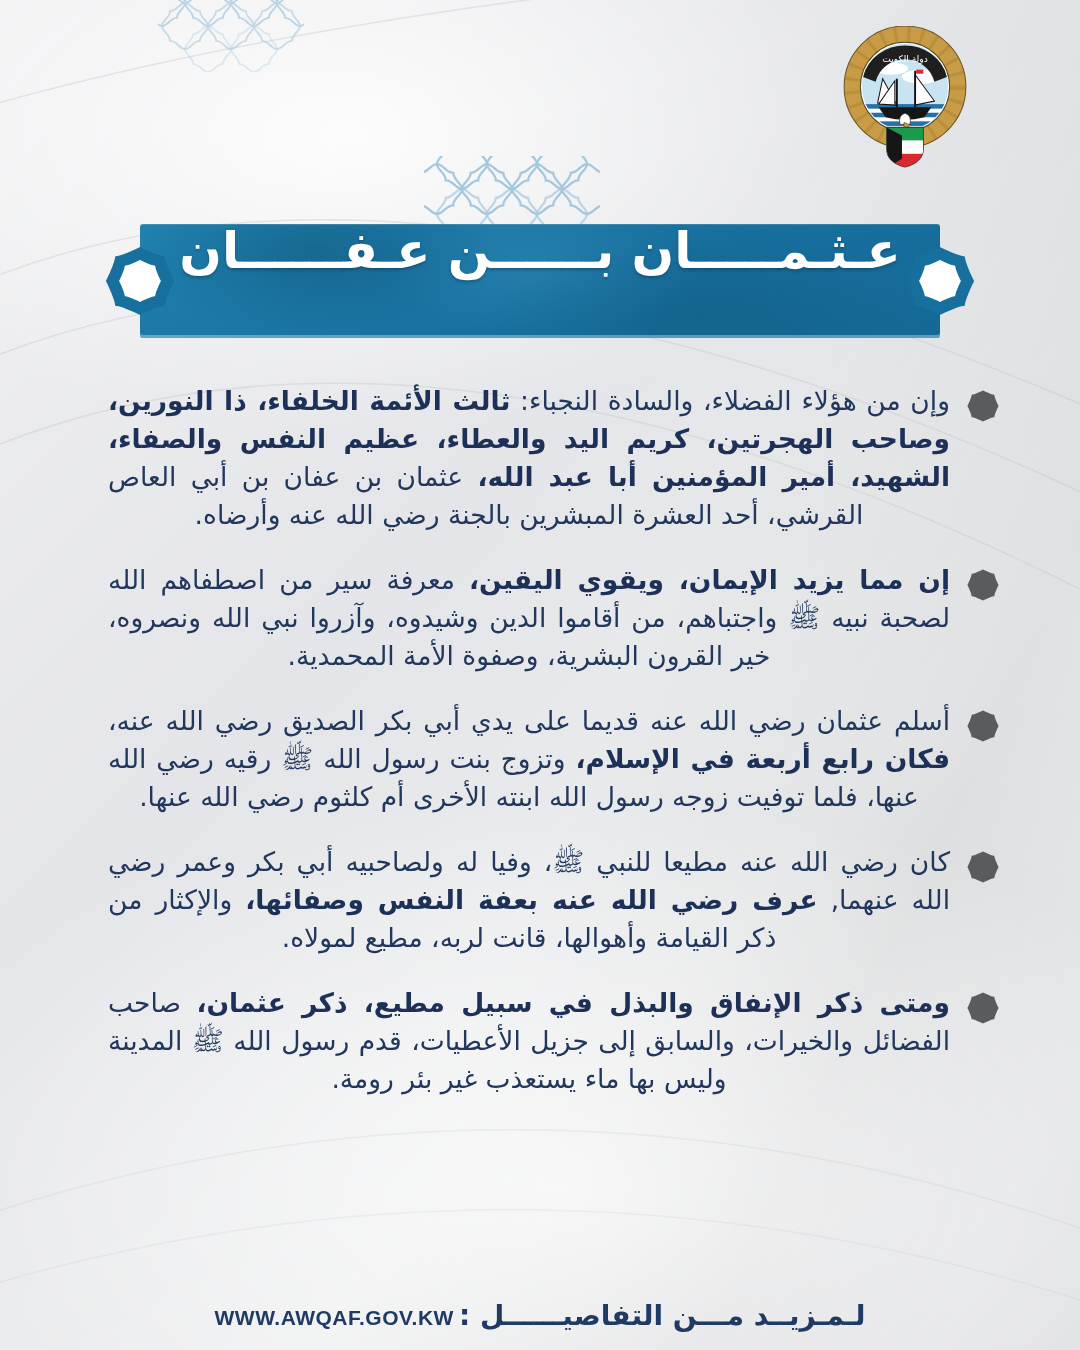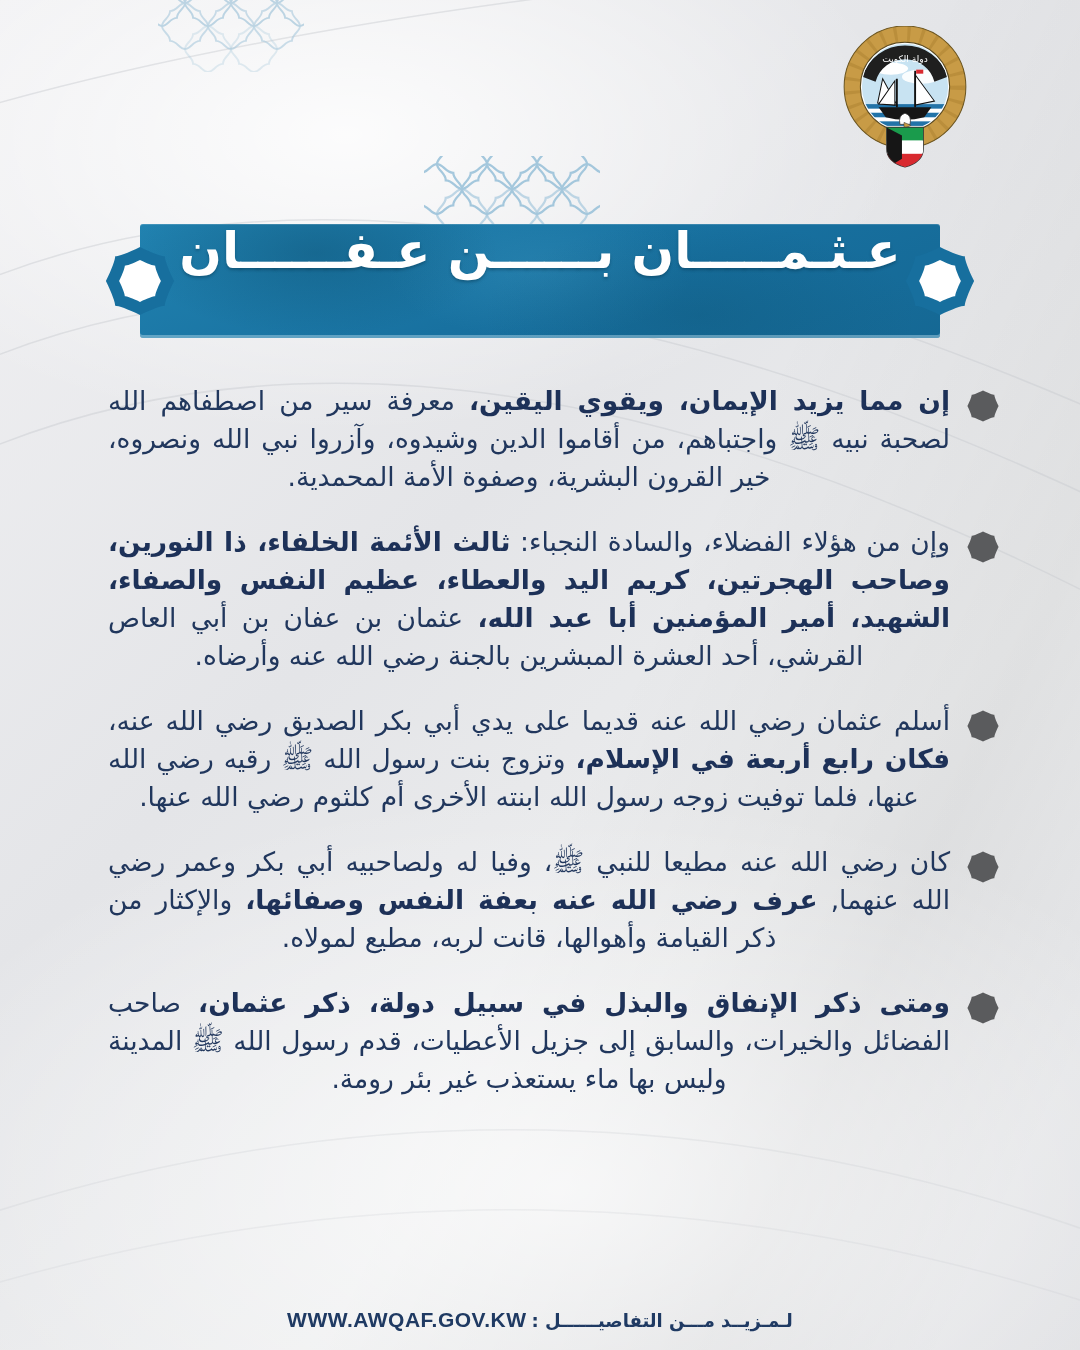"إن مما يزيد الإيمان، ويقوي" div.para { order: before "وإن من هؤلاء الفضلاء، والسادة" -> after "وإن من هؤلاء الفضلاء، والسادة" }
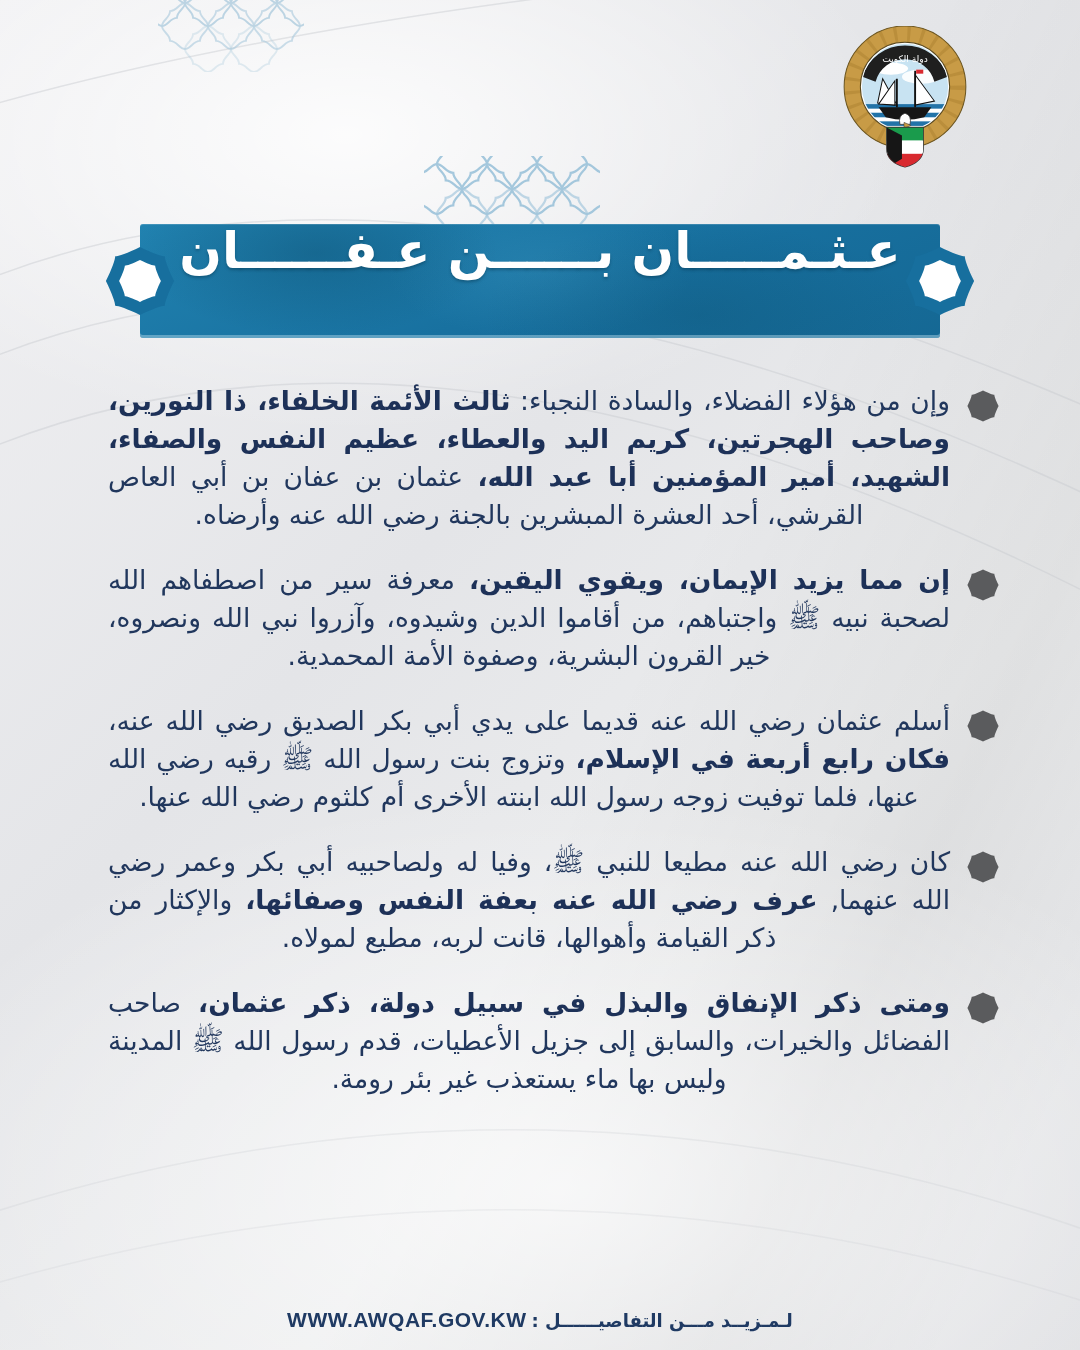"ومتى ذكر الإنفاق والبذل في" b { text: دولة -> مطيع }
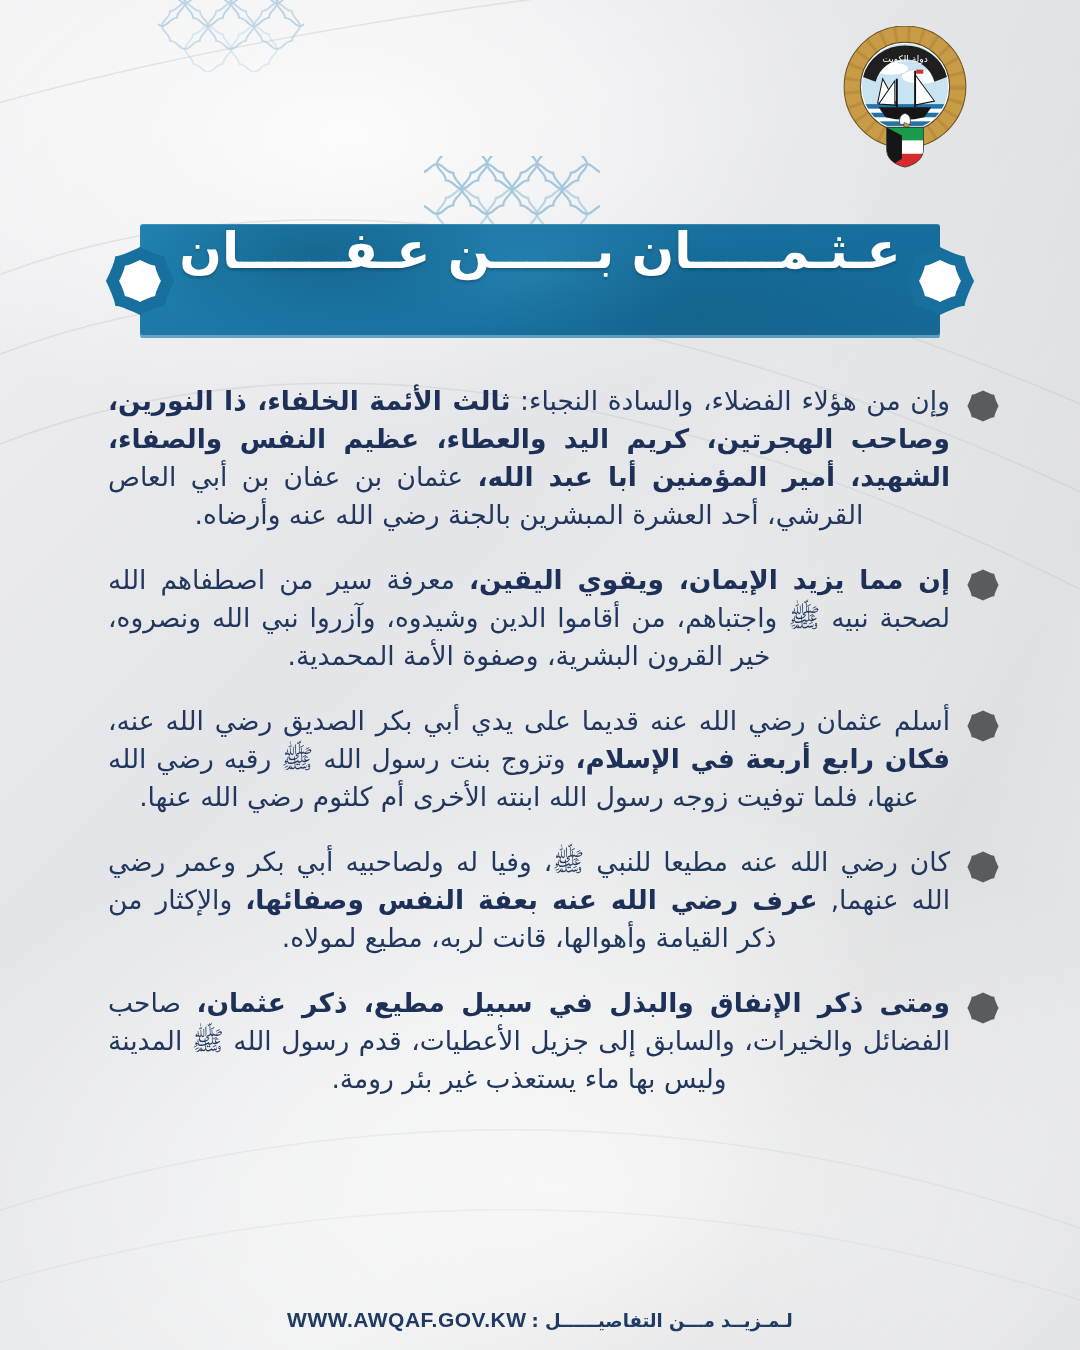"لـمـزيــد مـــن التفاصيــــــل :" .footer-label { font-size: 18px -> 28px }
